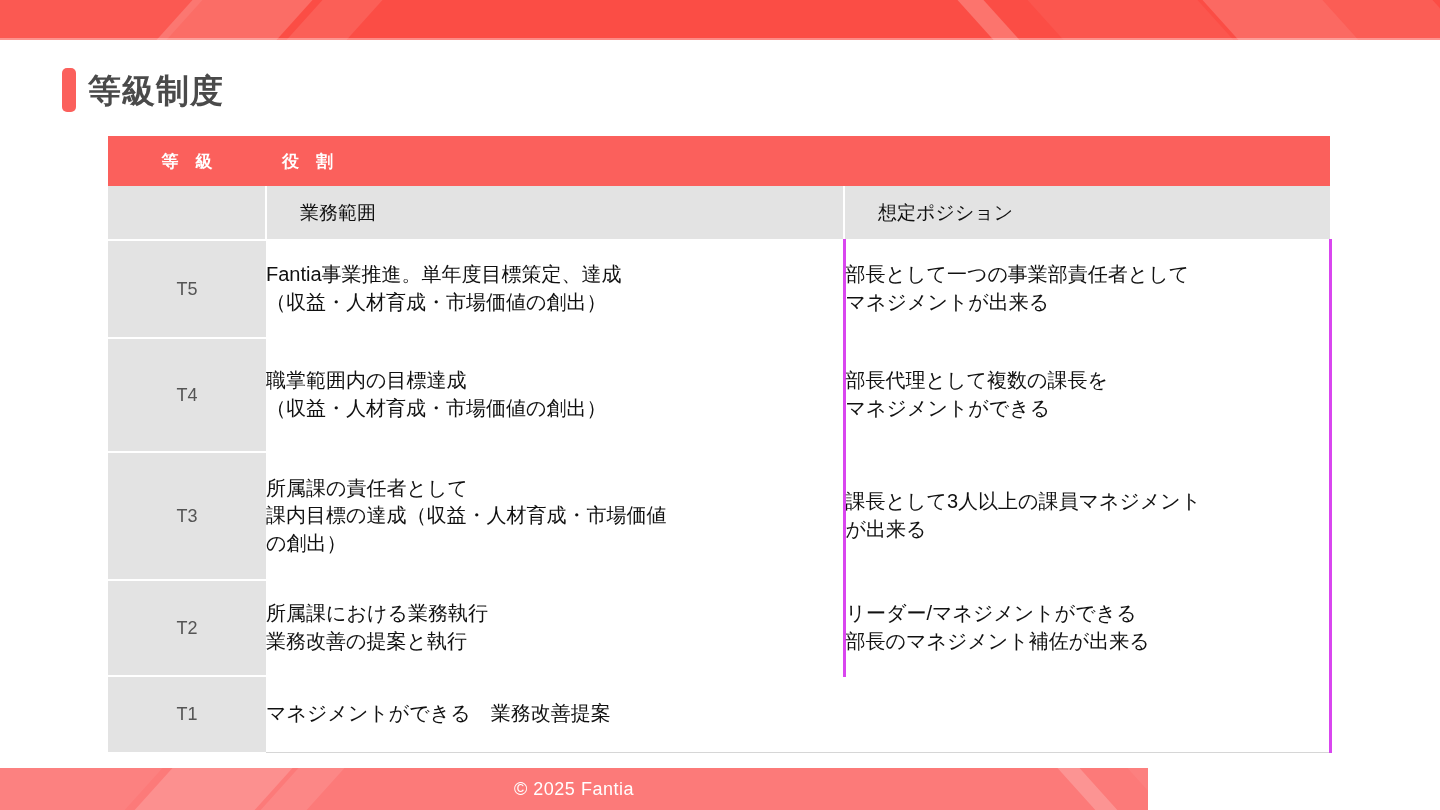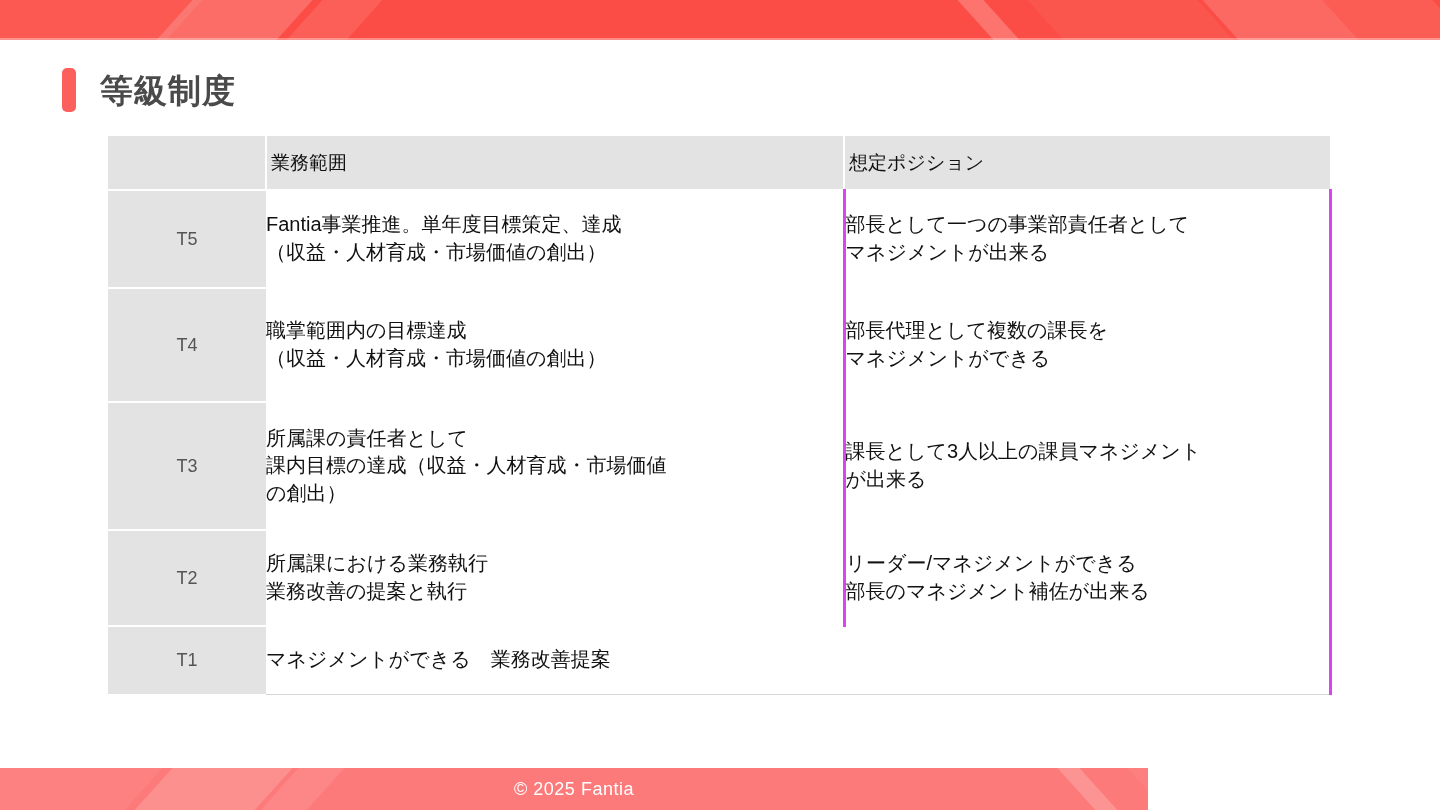"等級制度" .title-row { gap: 24px -> 12px }
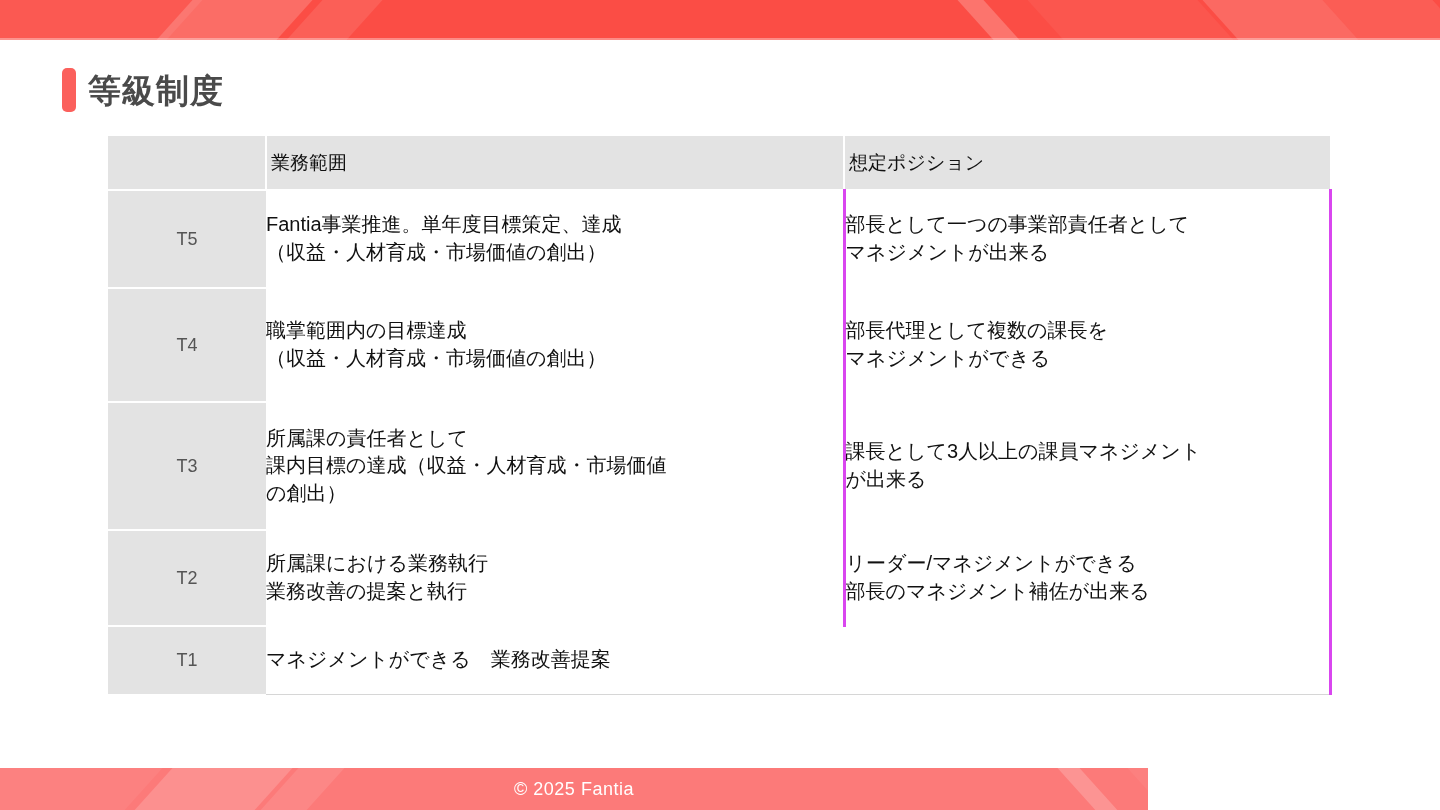"等 級" tr.hdr { html: none -> <tr> <th> <div>等 級</div> </th> <th> <div>役 割</div> </th> </tr> }
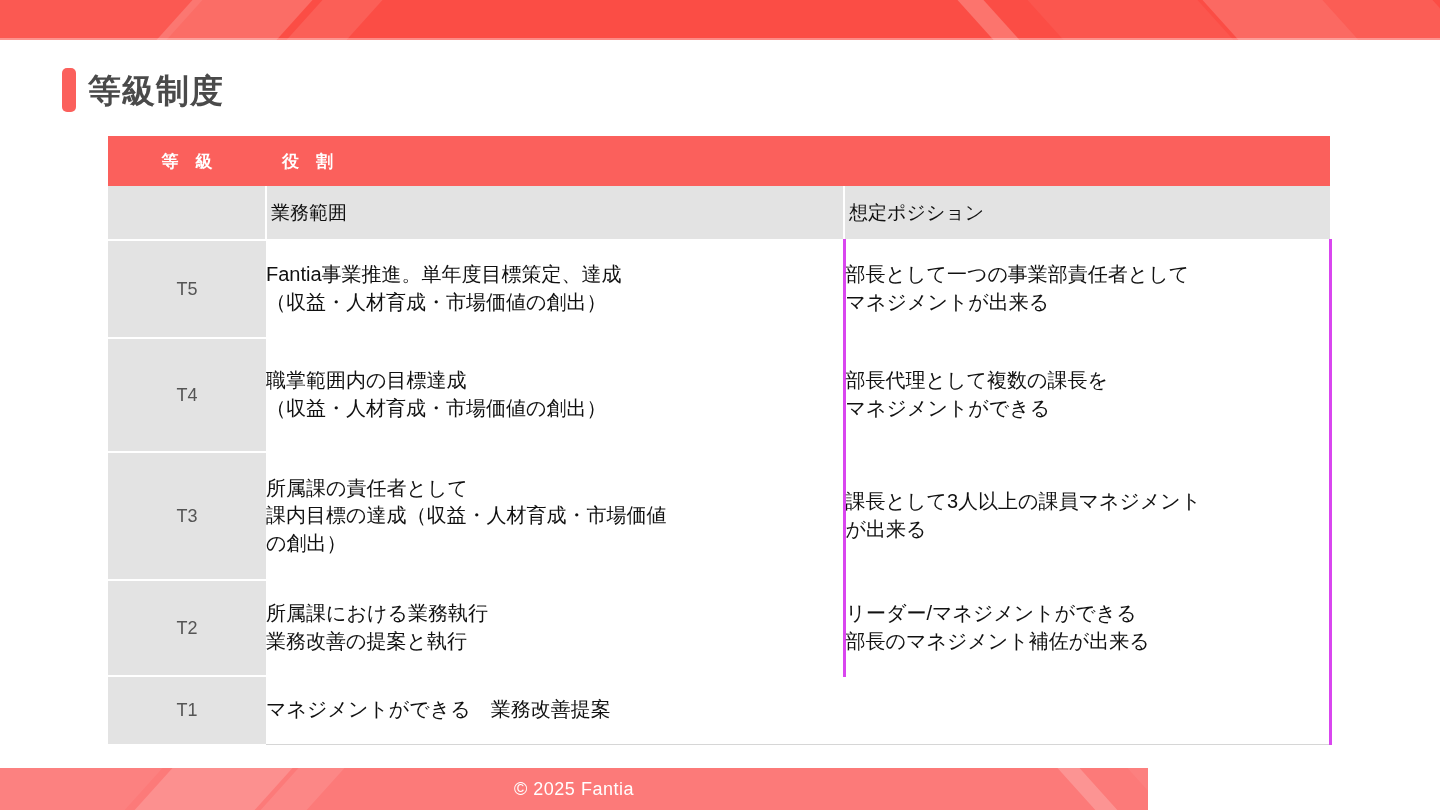"業務範囲" .sub .cell { padding-left: 4px -> 33px }
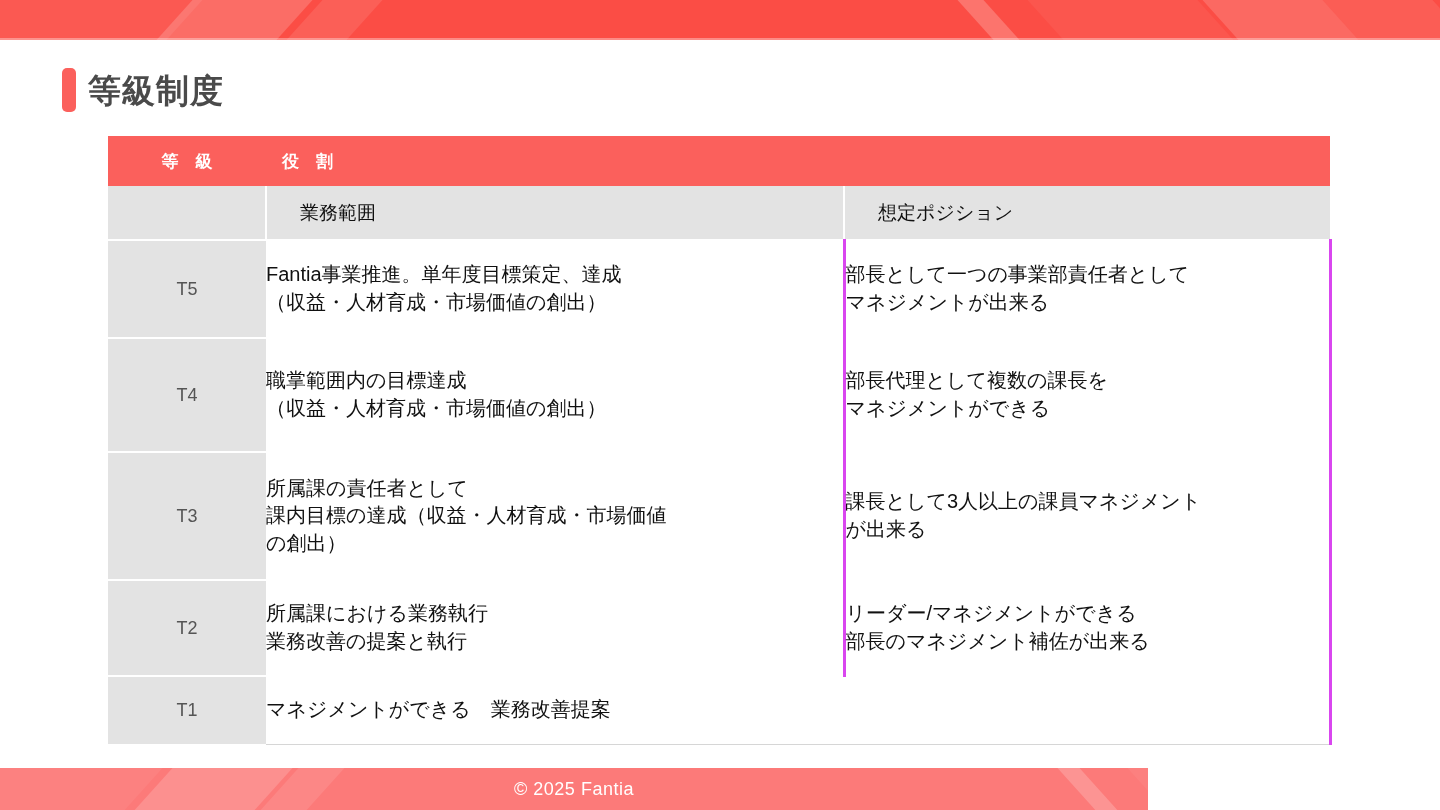"T1" .row-t1 td { height: 68px -> 76px }
